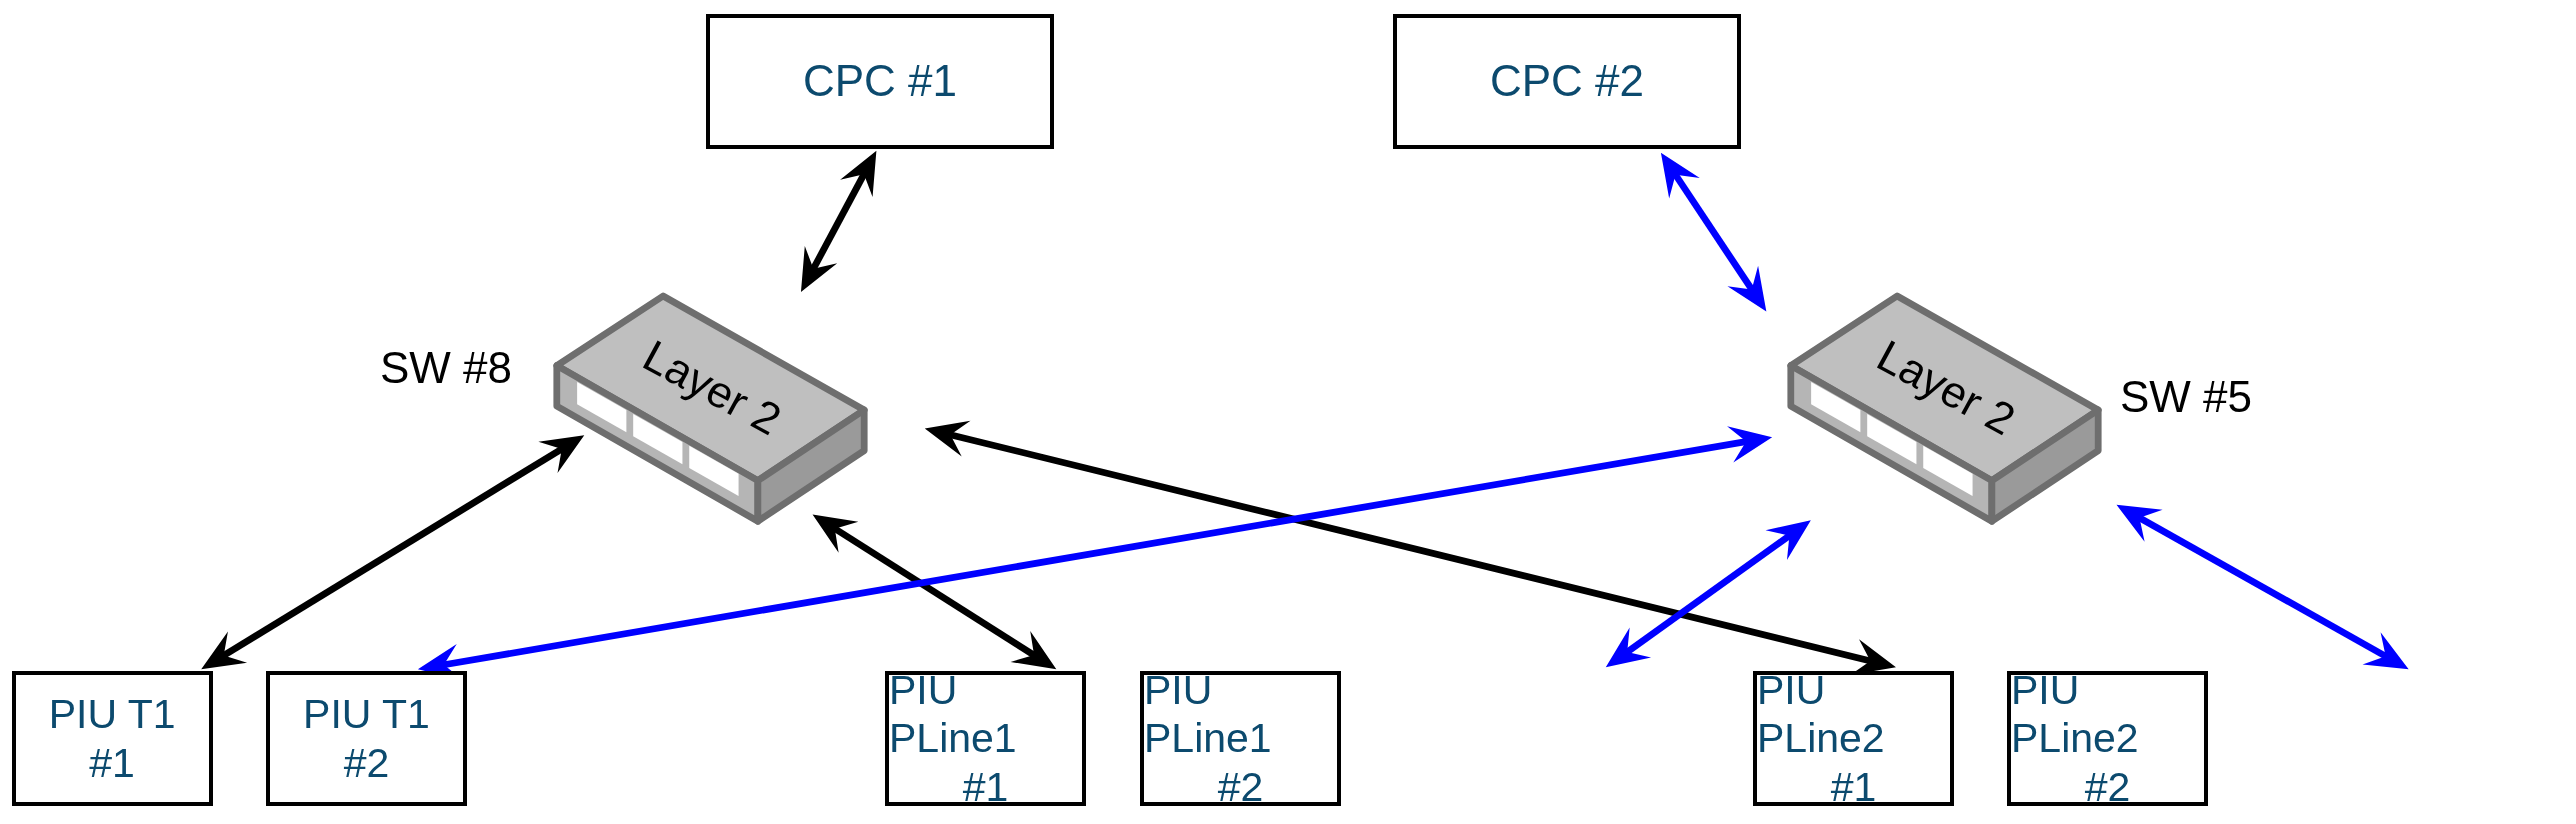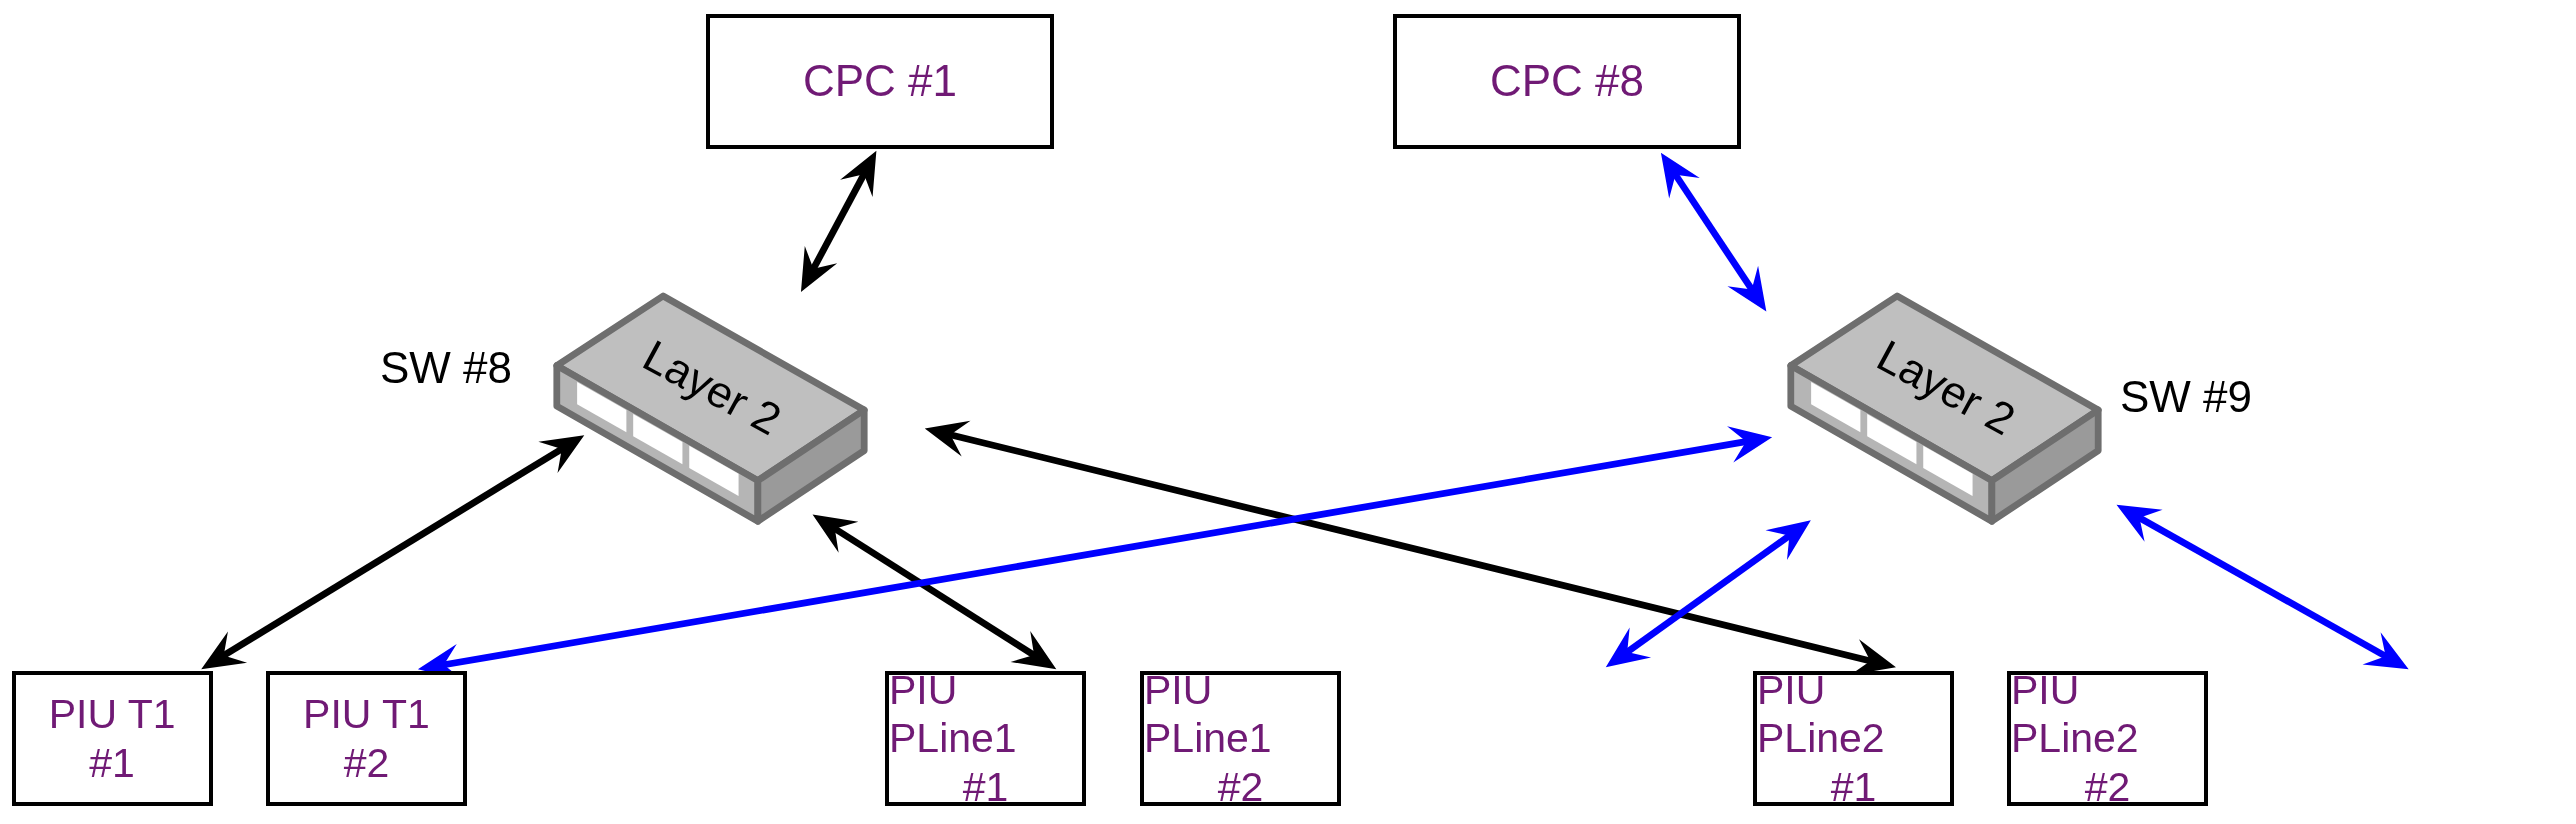"CPC #1" .node-box { color: #701a75 -> #0c4a6e }
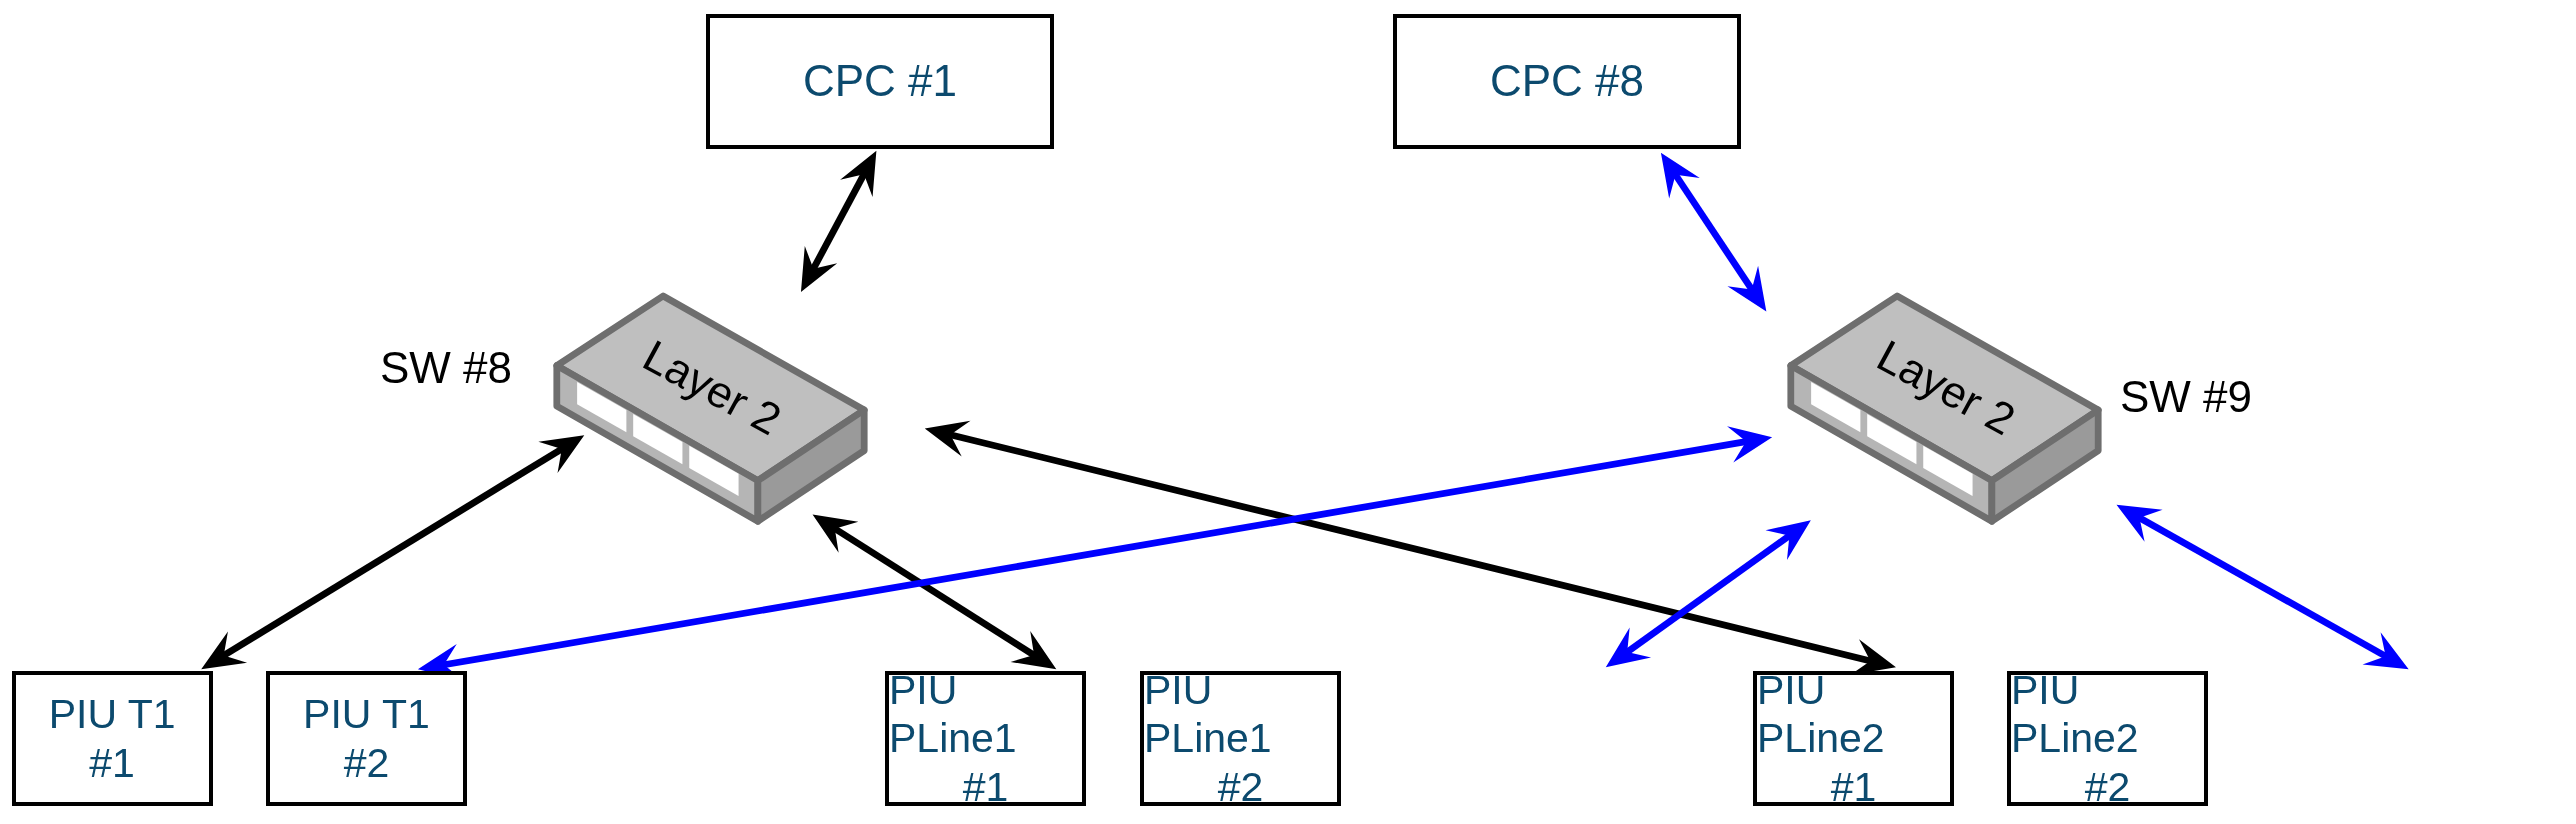"CPC #8" span { text: 8 -> 2 }
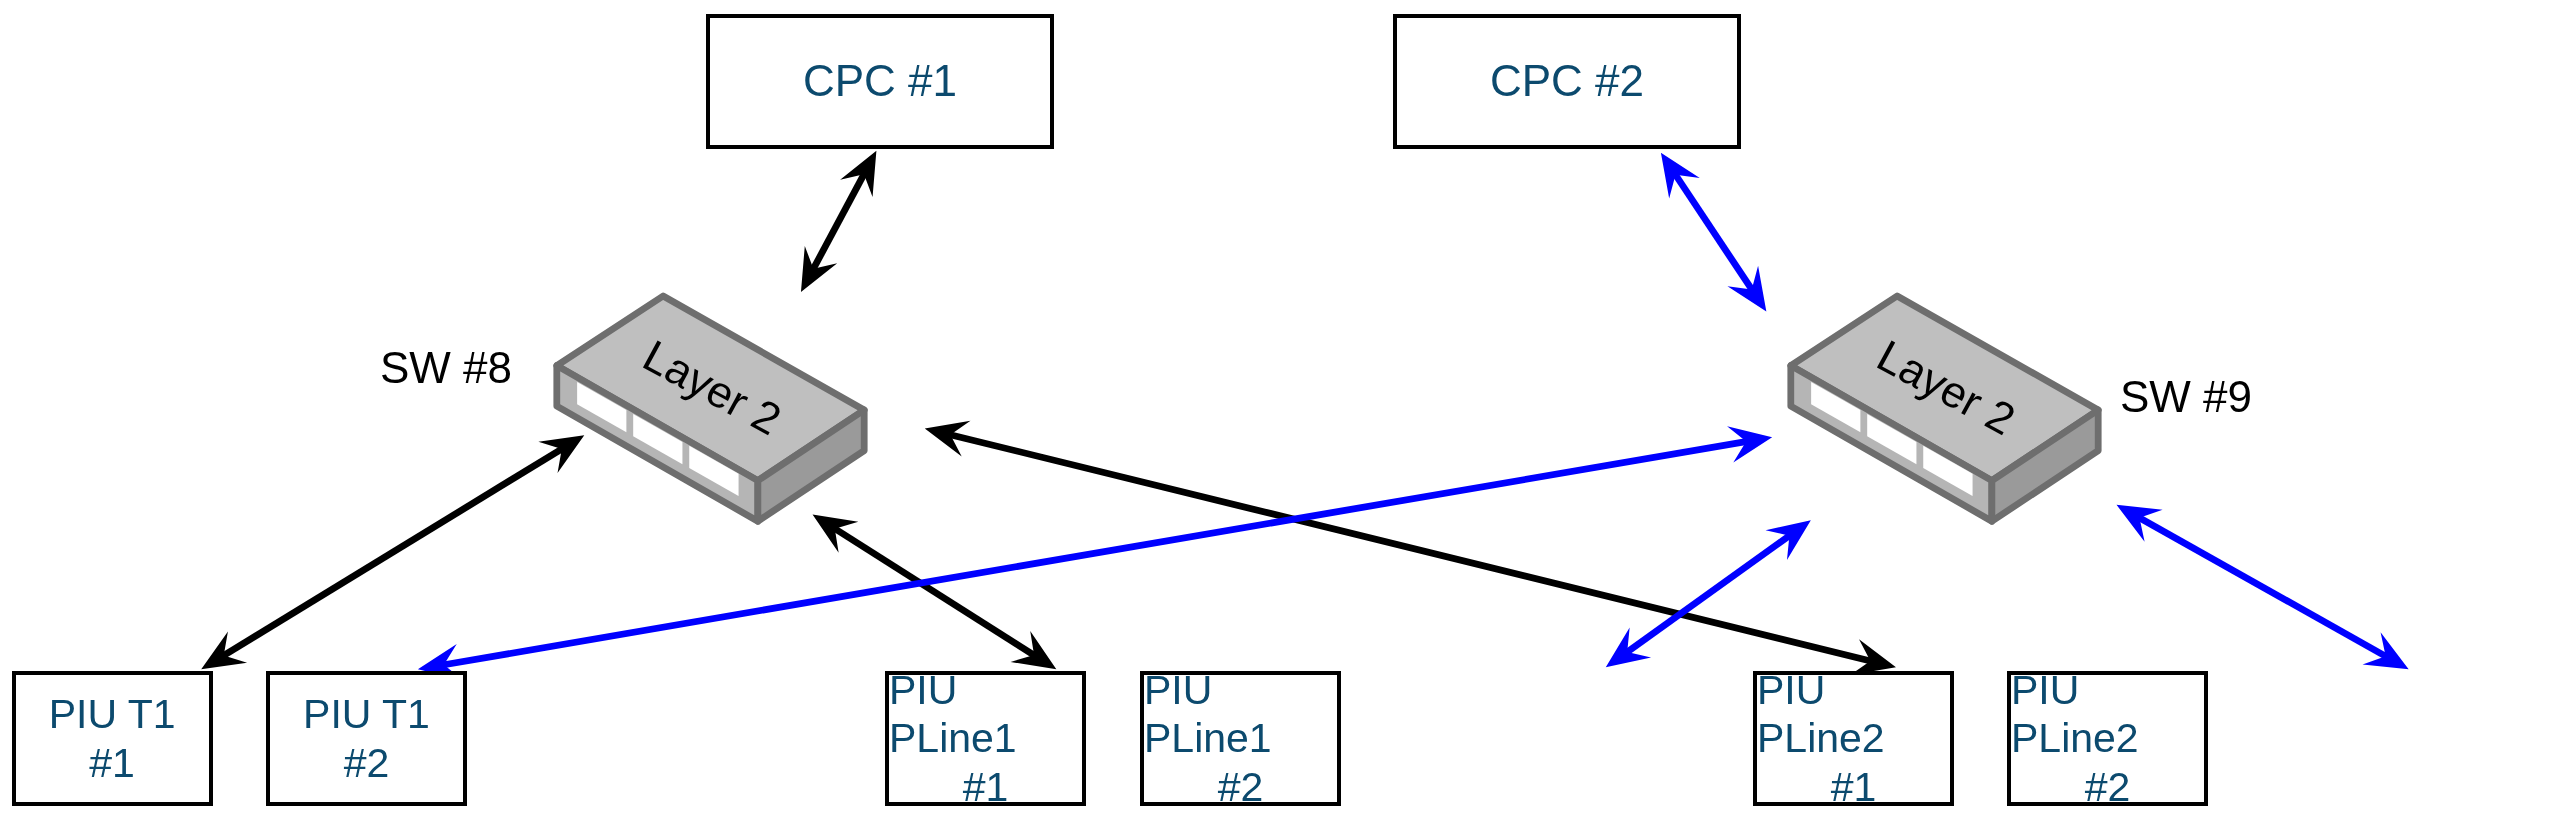"SW #9" div.sw-label { text: 9 -> 5 }
